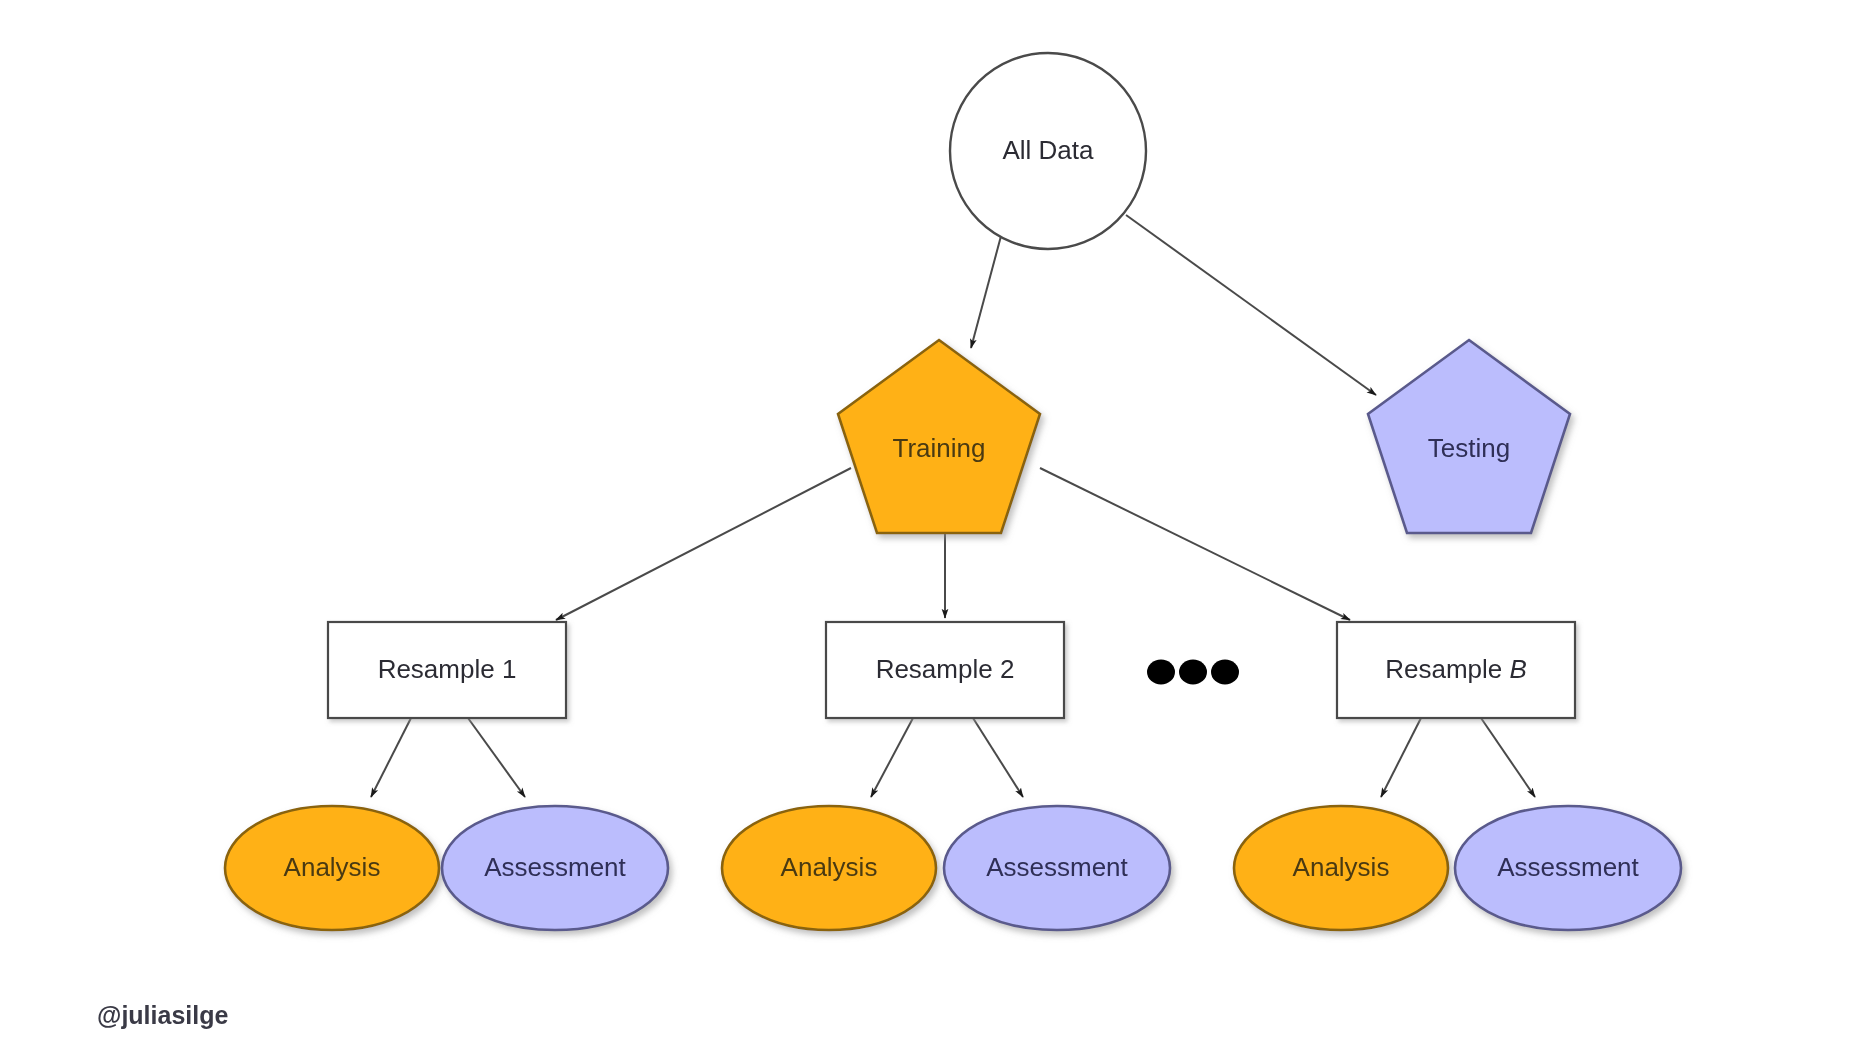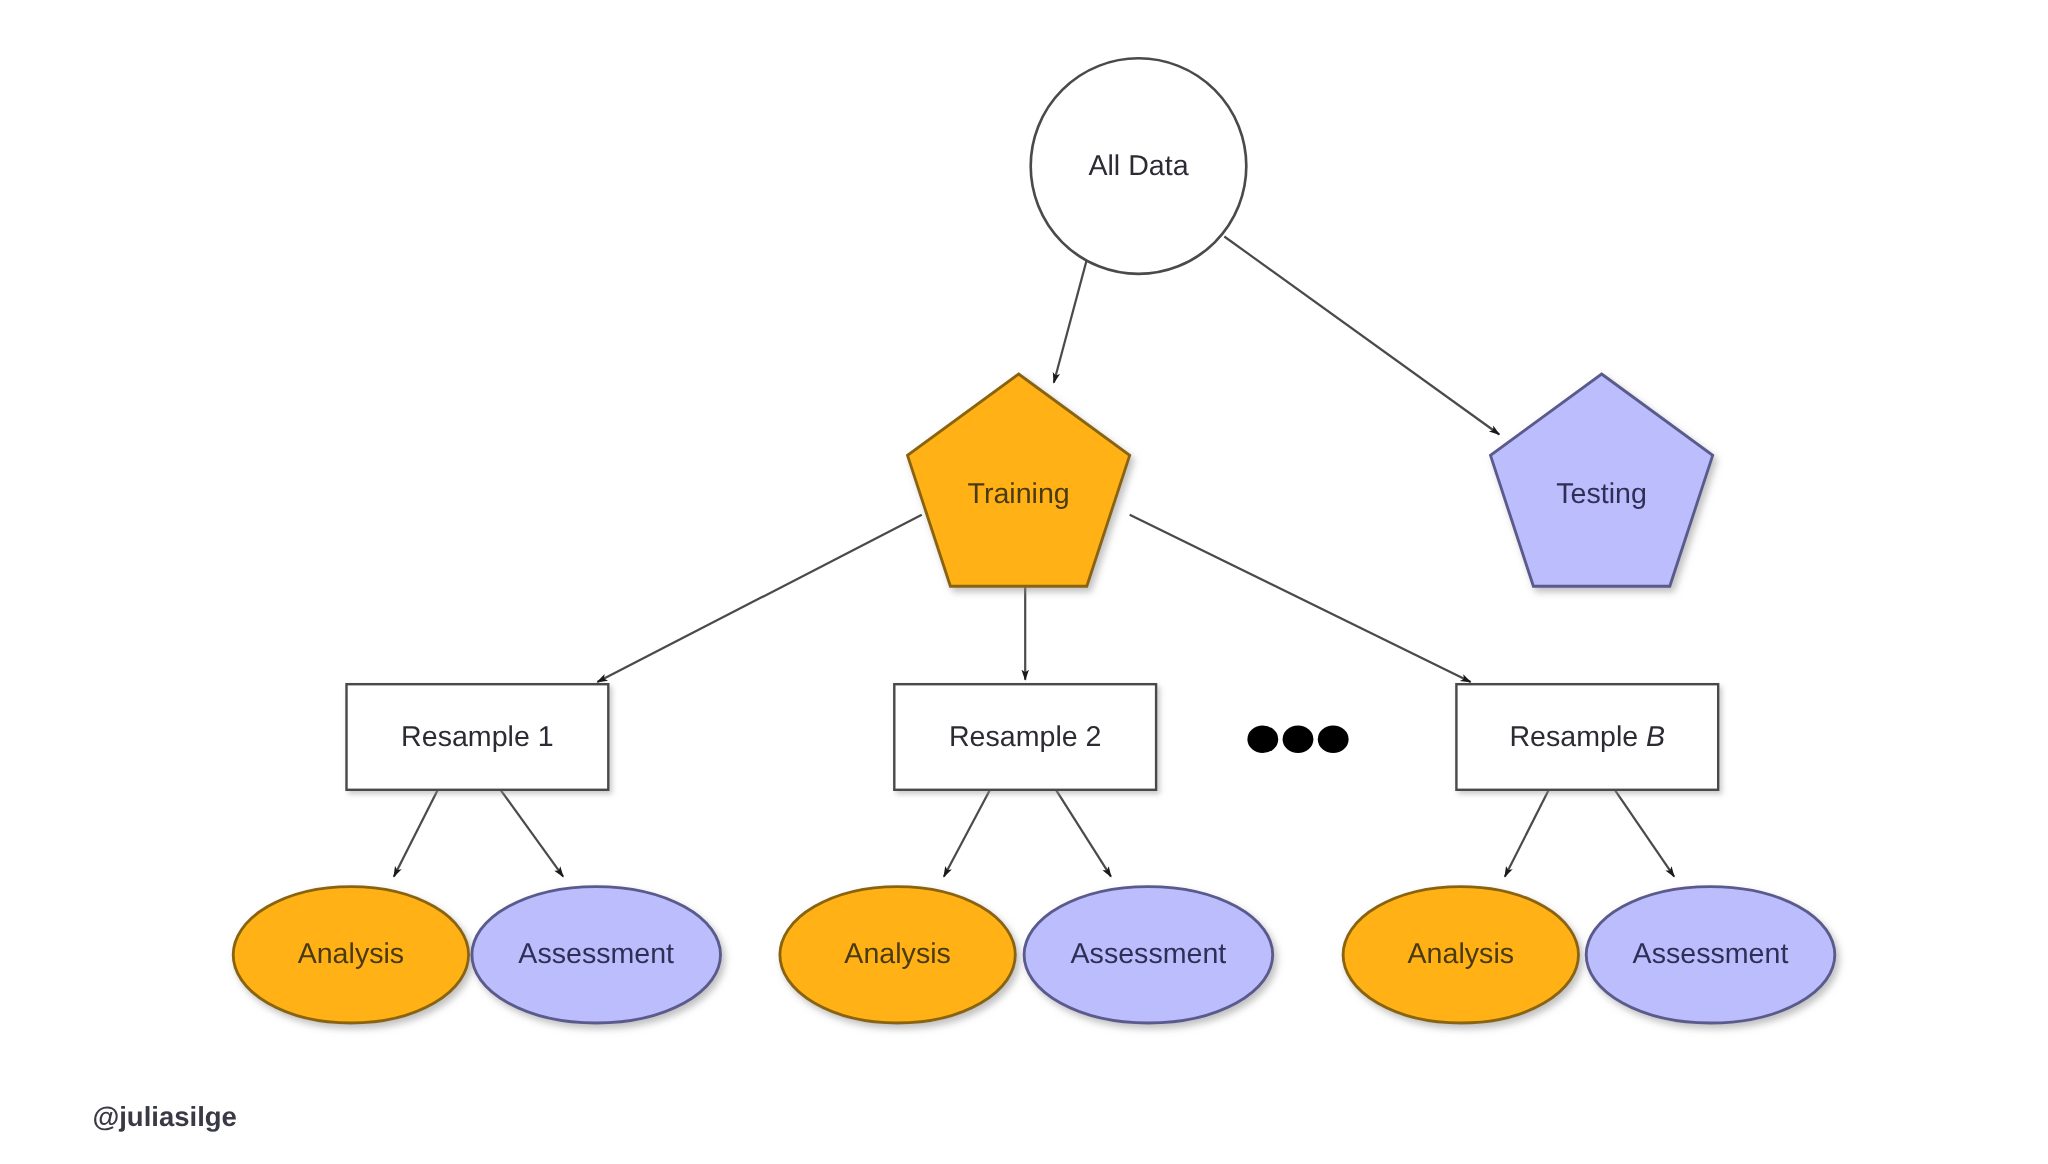"All Data" #diagram-root { left: 0 -> 13px }
